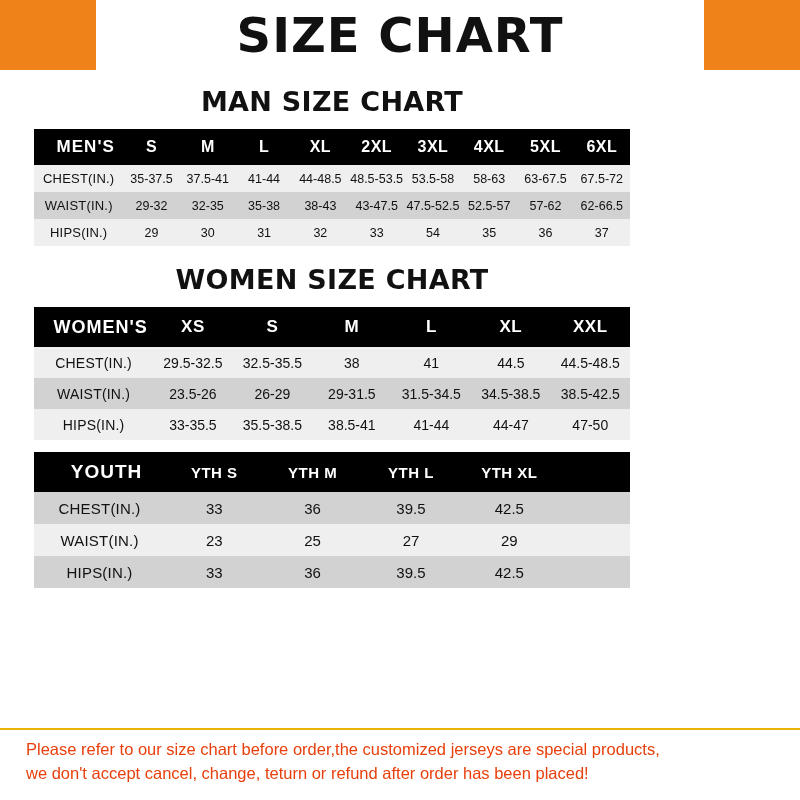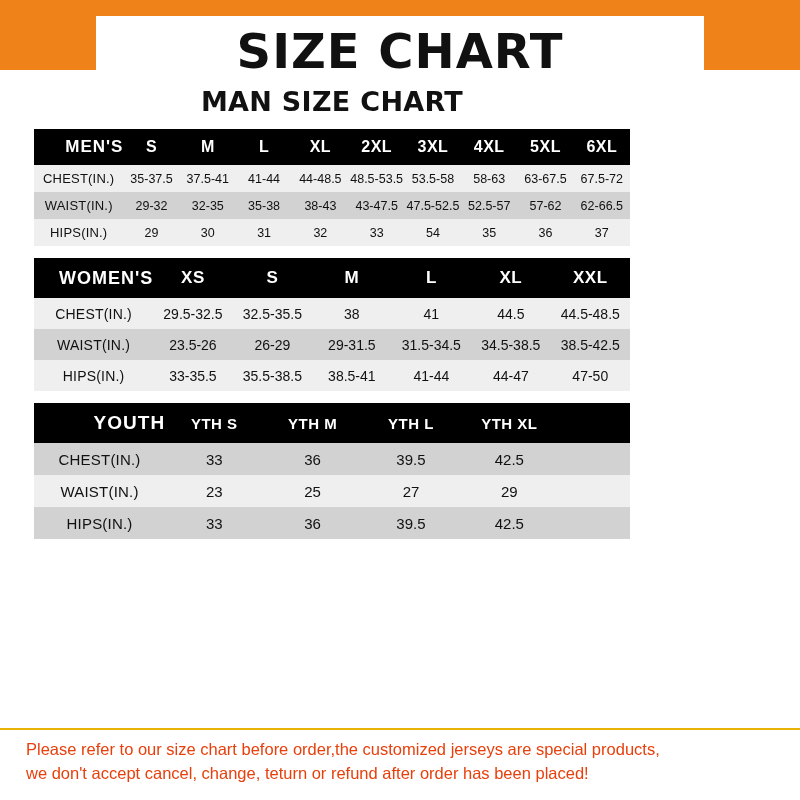"SIZE CHART" .top-band-inner { top: 16px -> 0 }
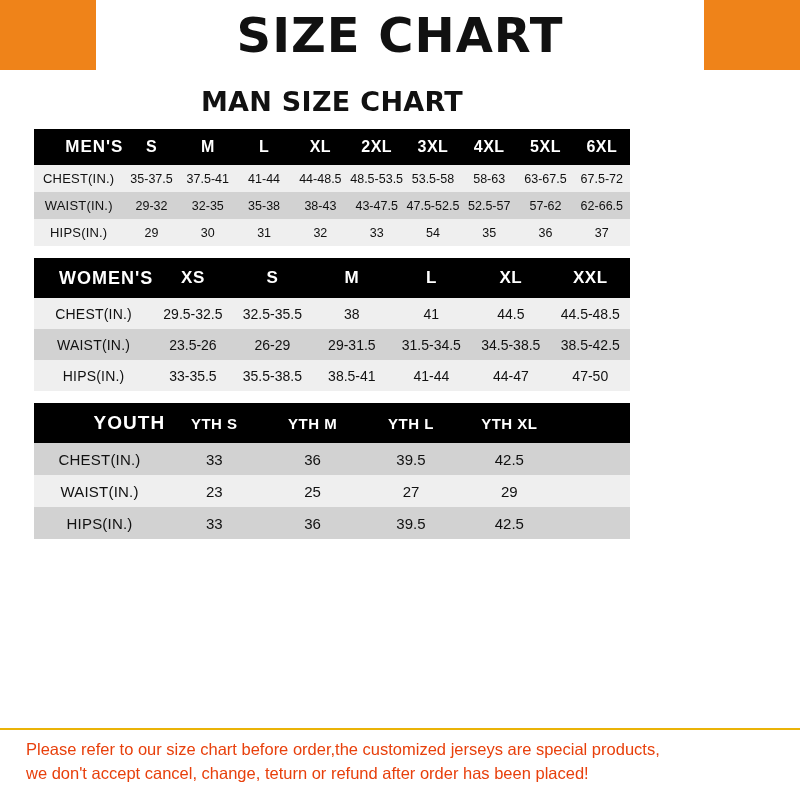"MEN'S" table.chart thead td.rowhead { text-align: right -> center }
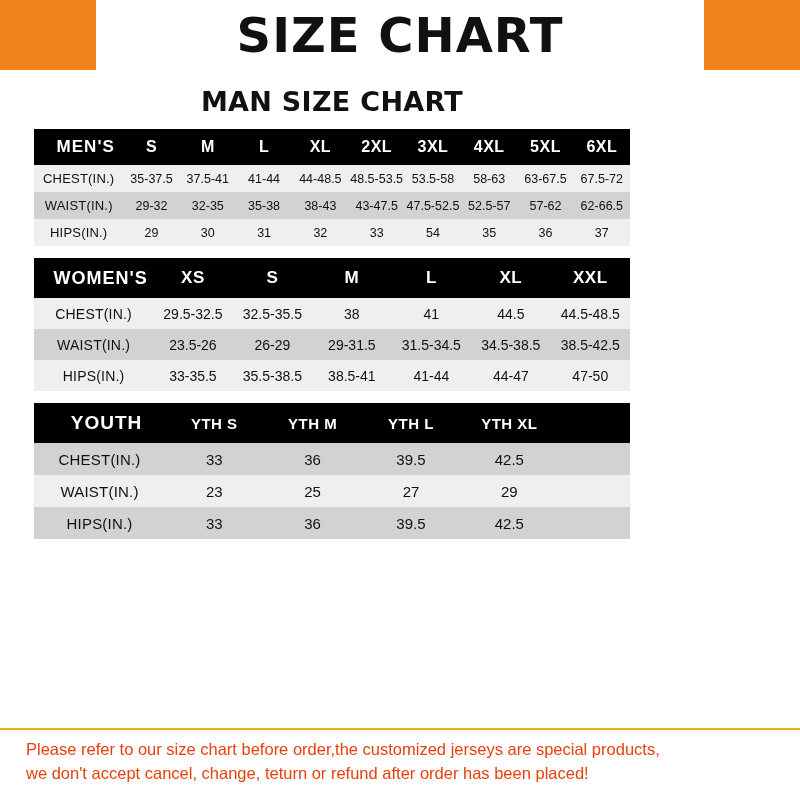"WOMEN SIZE CHART" h2.section-title { html: none -> <h2>WOMEN SIZE CHART</h2> }
